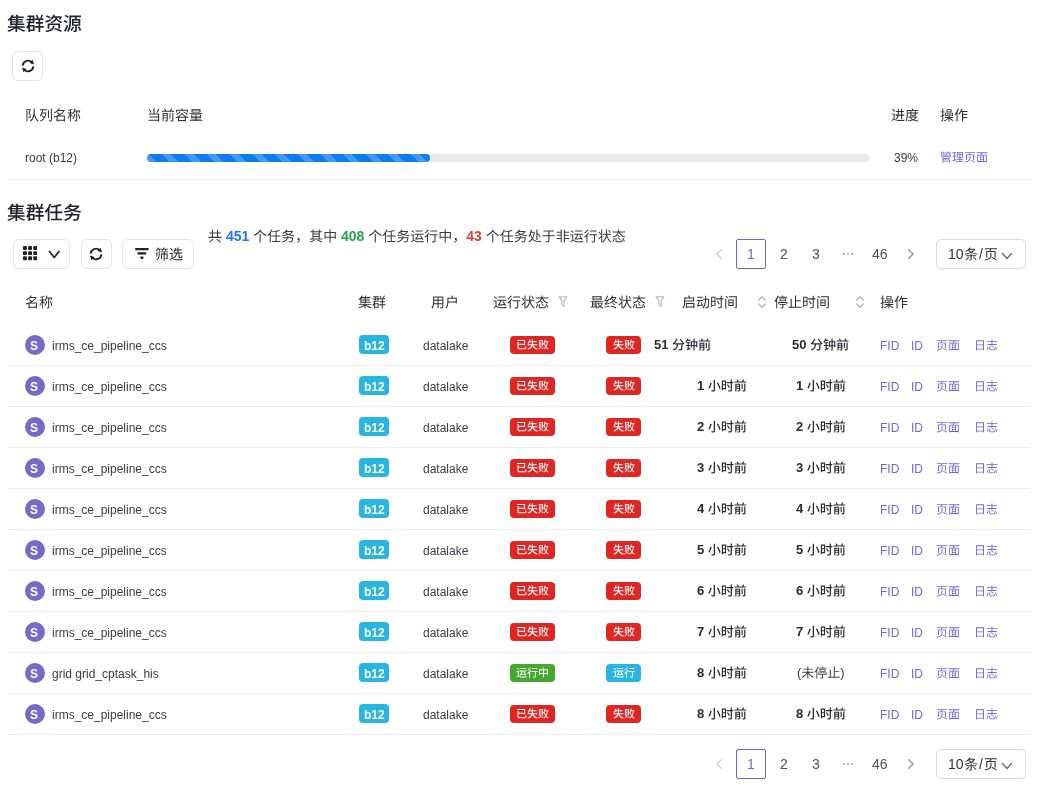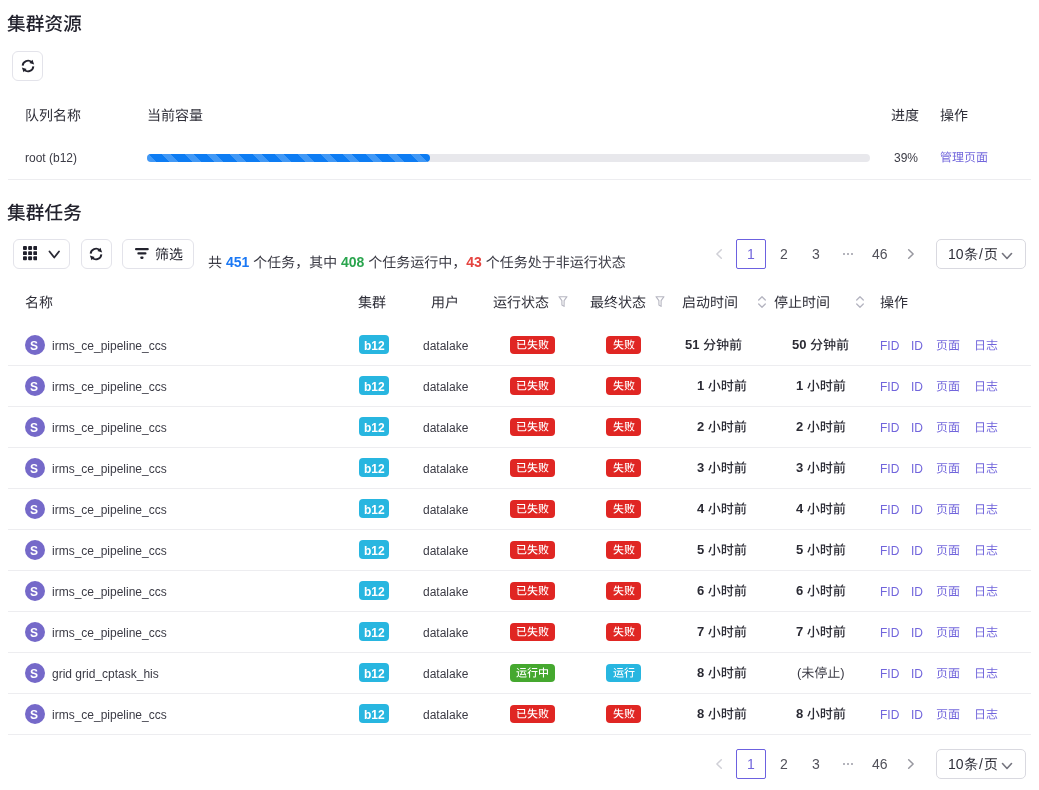"451" div { top: 255px -> 229px }
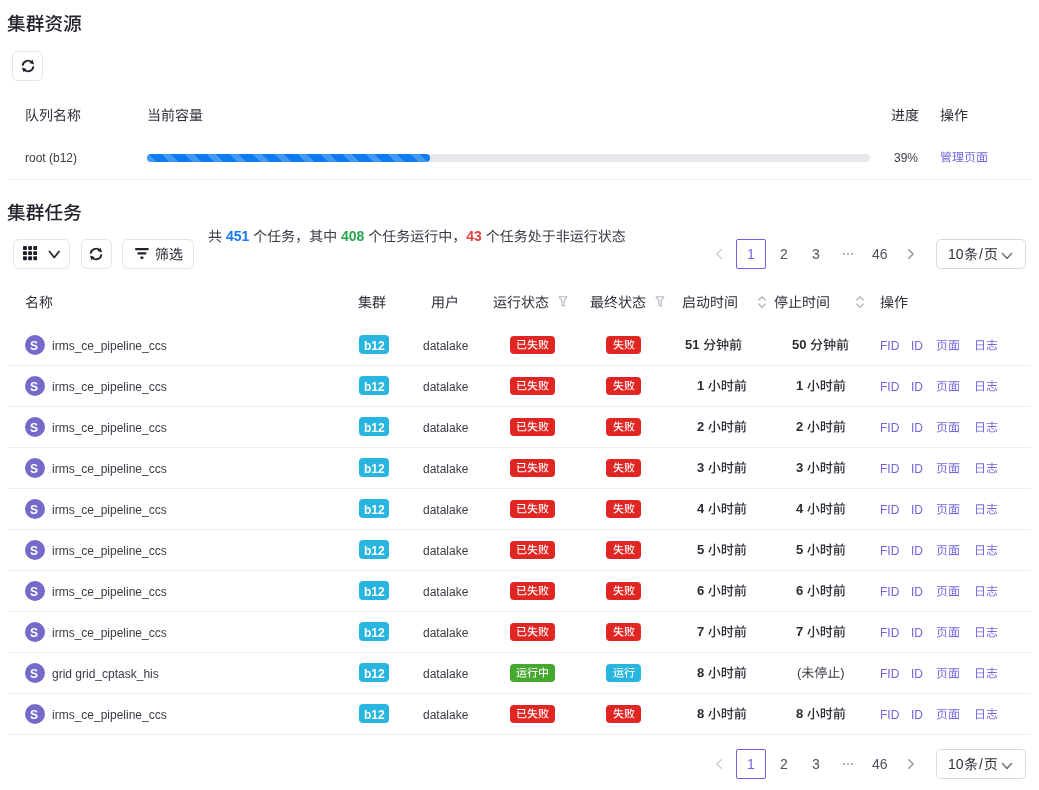"51" div { left: 685px -> 654px }
